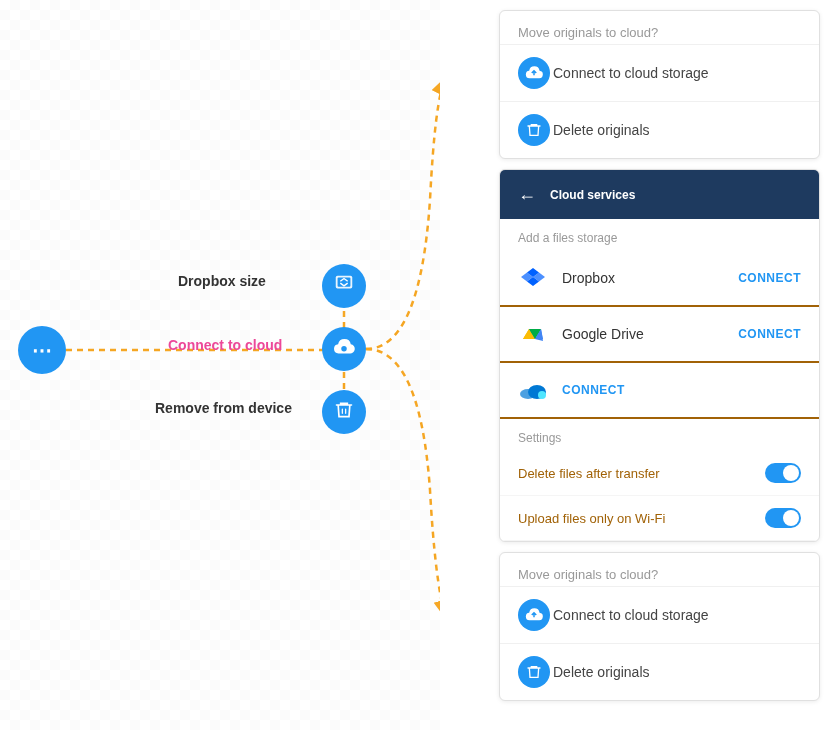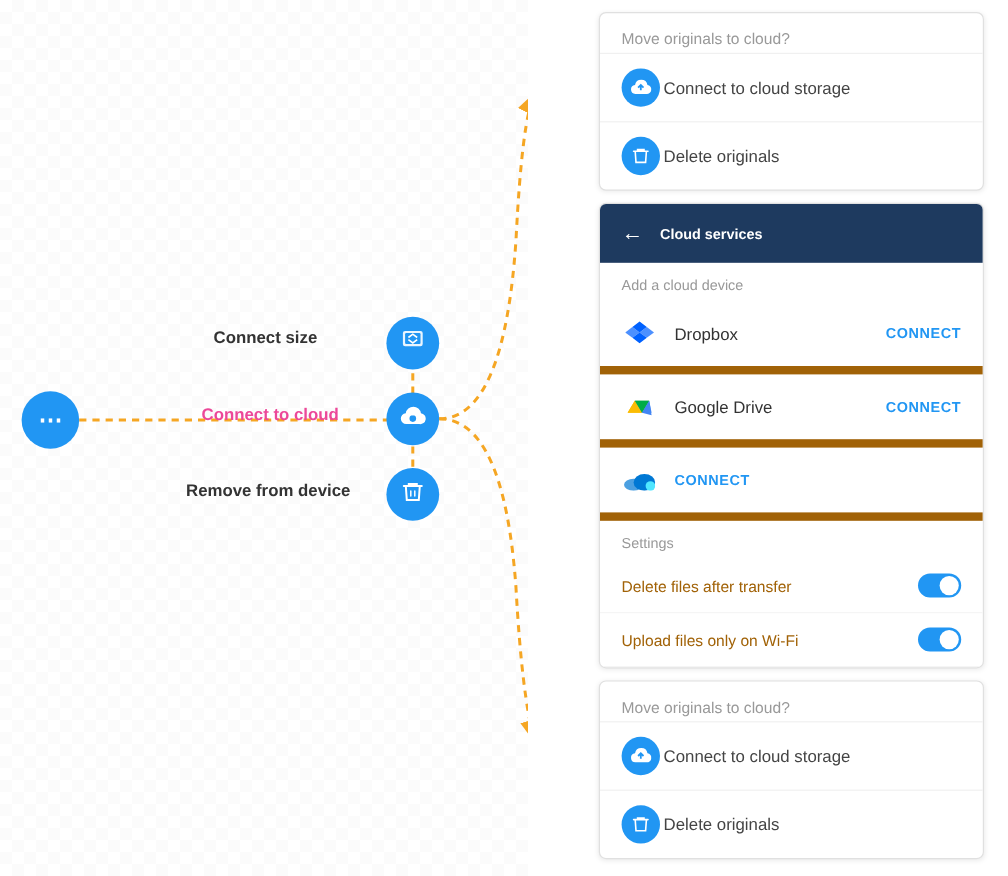"Add a cloud device" div.panel-section-label { text: cloud device -> files storage }
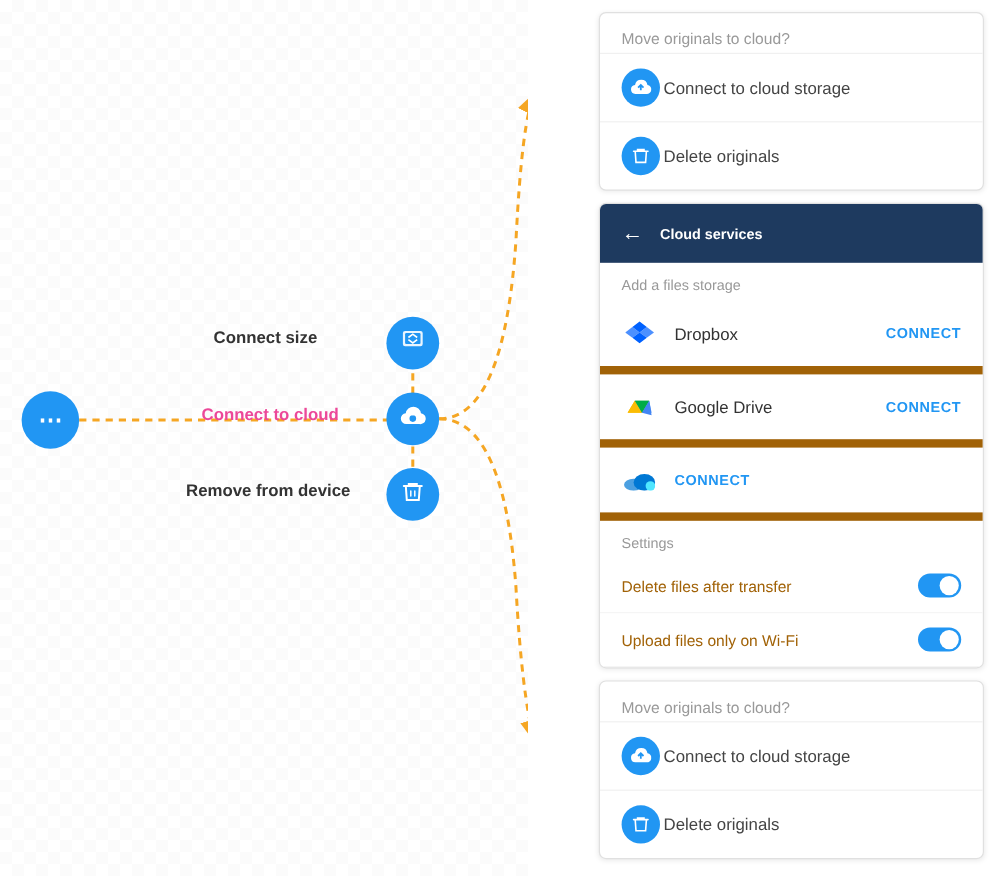"Connect size" div.label-optimize { text: Connect -> Dropbox }
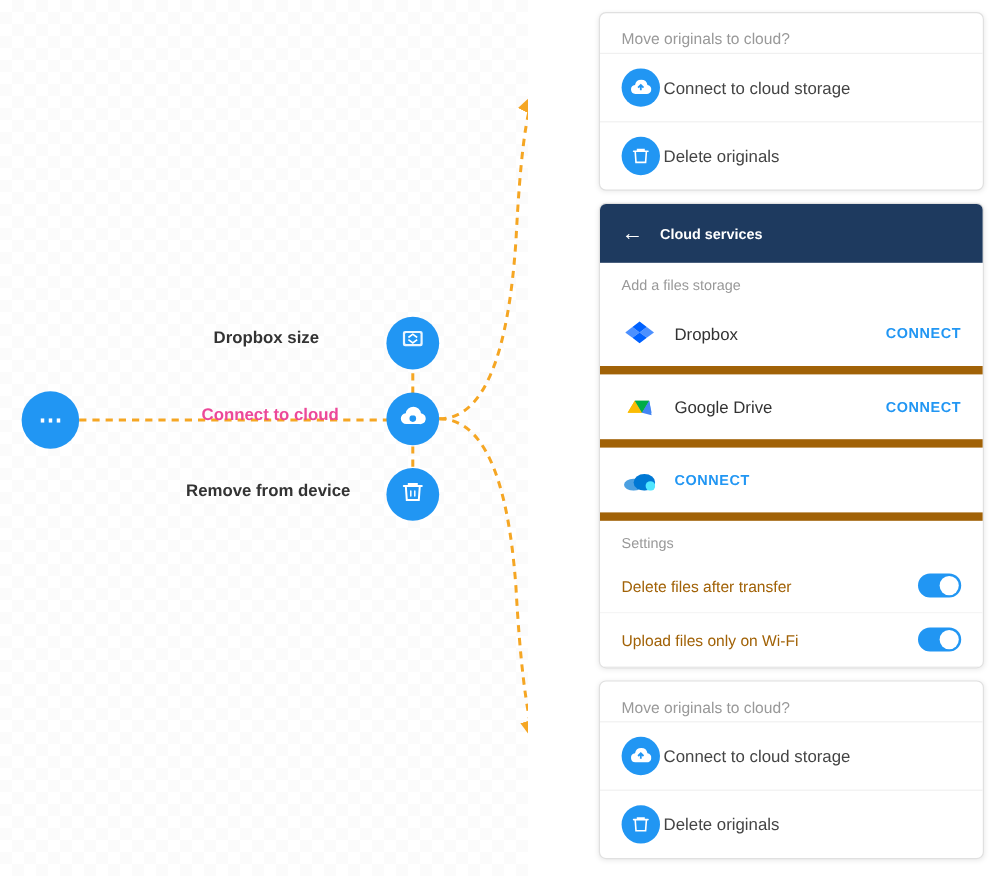"Dropbox" .panel-service-row { border-bottom: 7px solid #a16207 -> 2px solid #a16207 }
